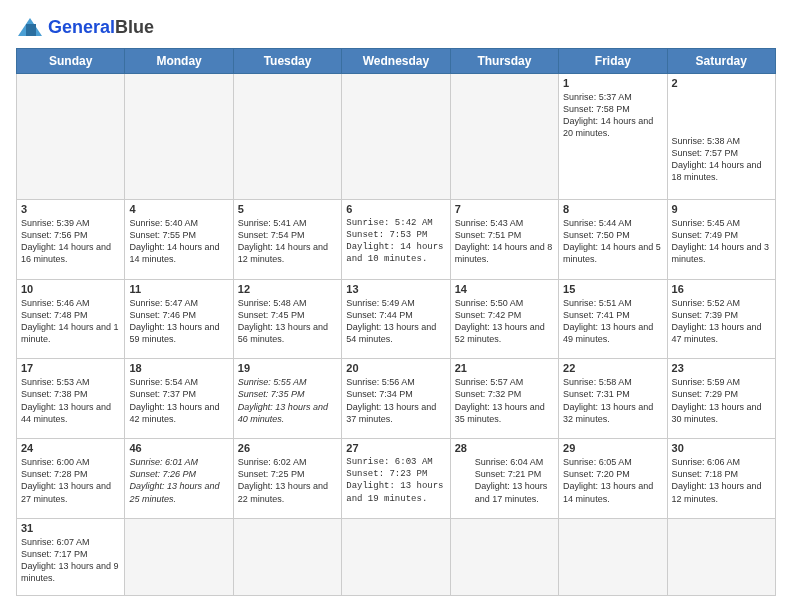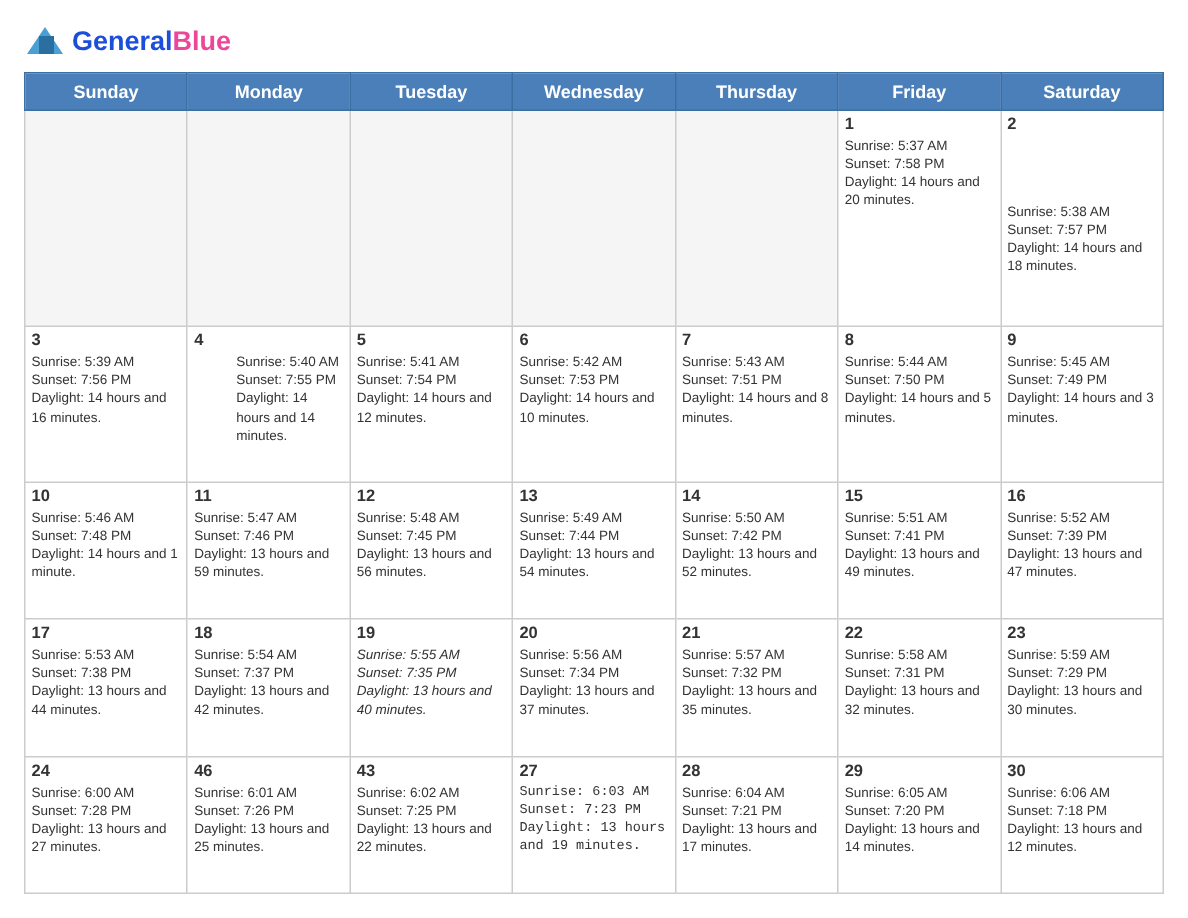"Blue" span { color: #ec4899 -> #404040 }
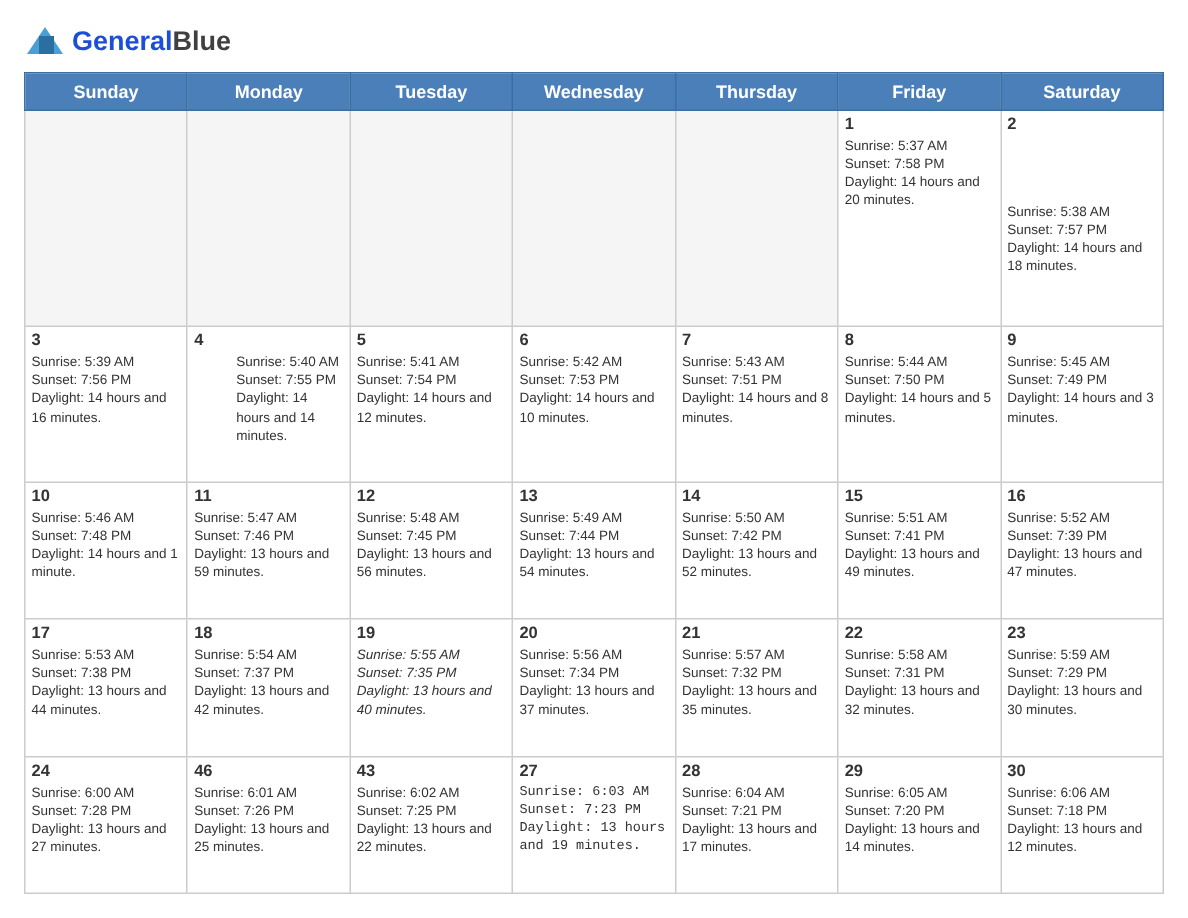"Sunrise: 5:40 AM" div.day-info { margin-left: 28px -> none }
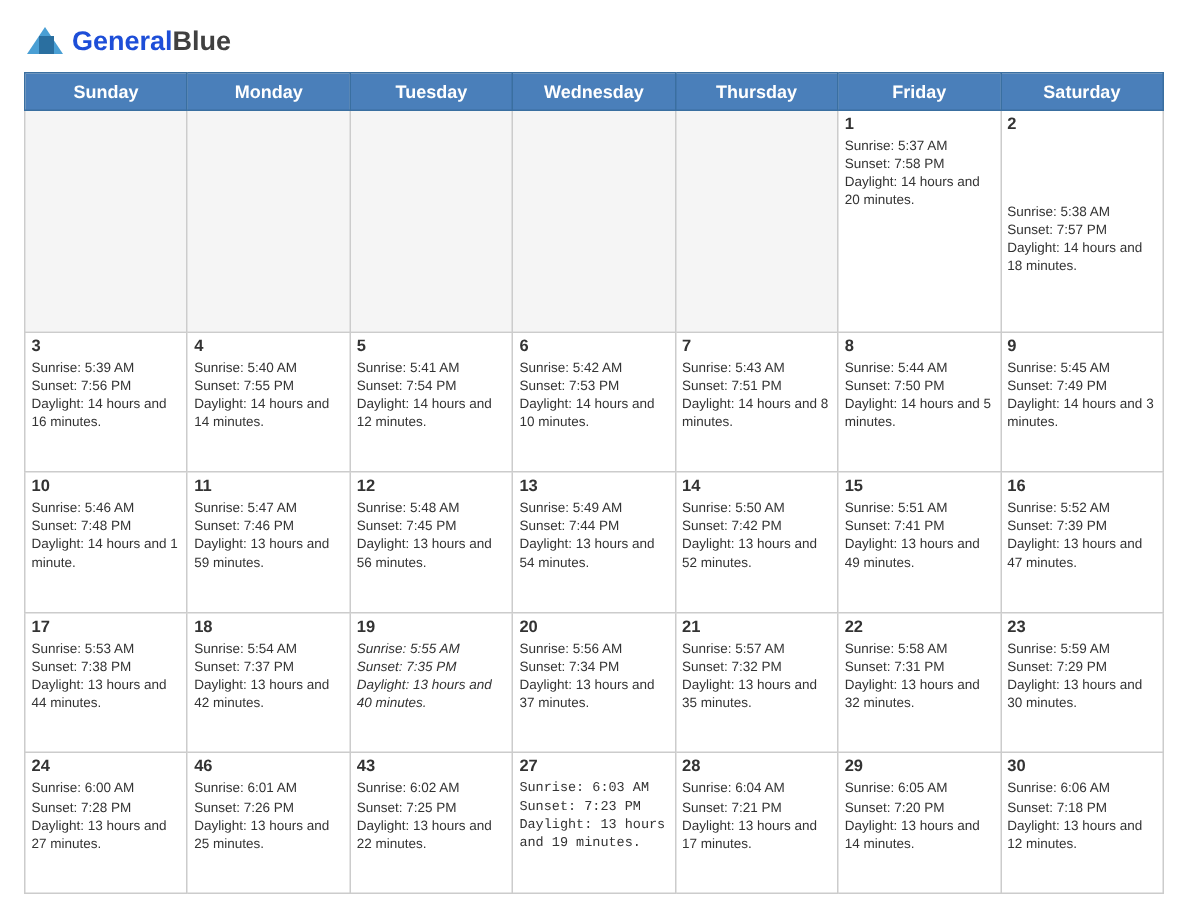"Sunrise: 5:42 AM" div.day-info { font-family: none -> Liberation Mono, monospace }
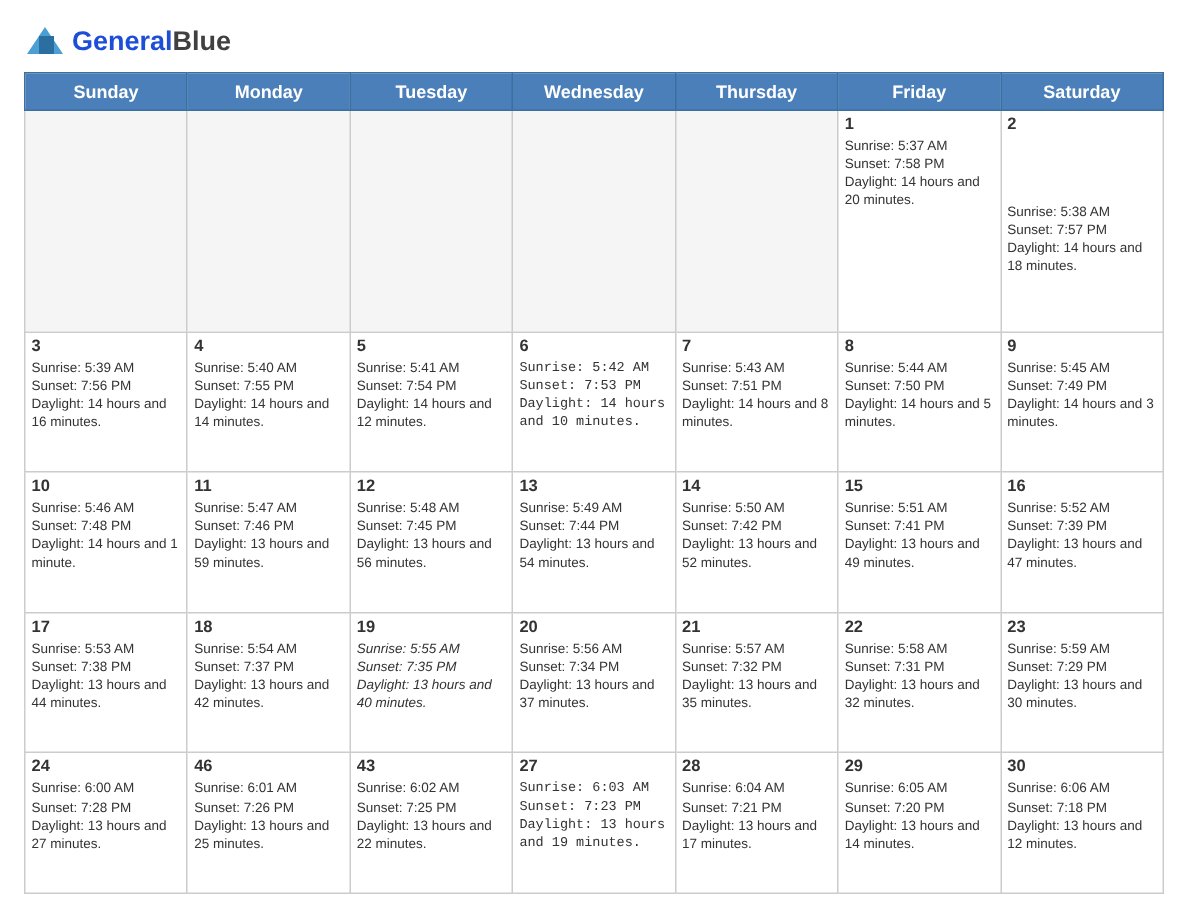"43" span.day-num { text: 43 -> 26 }
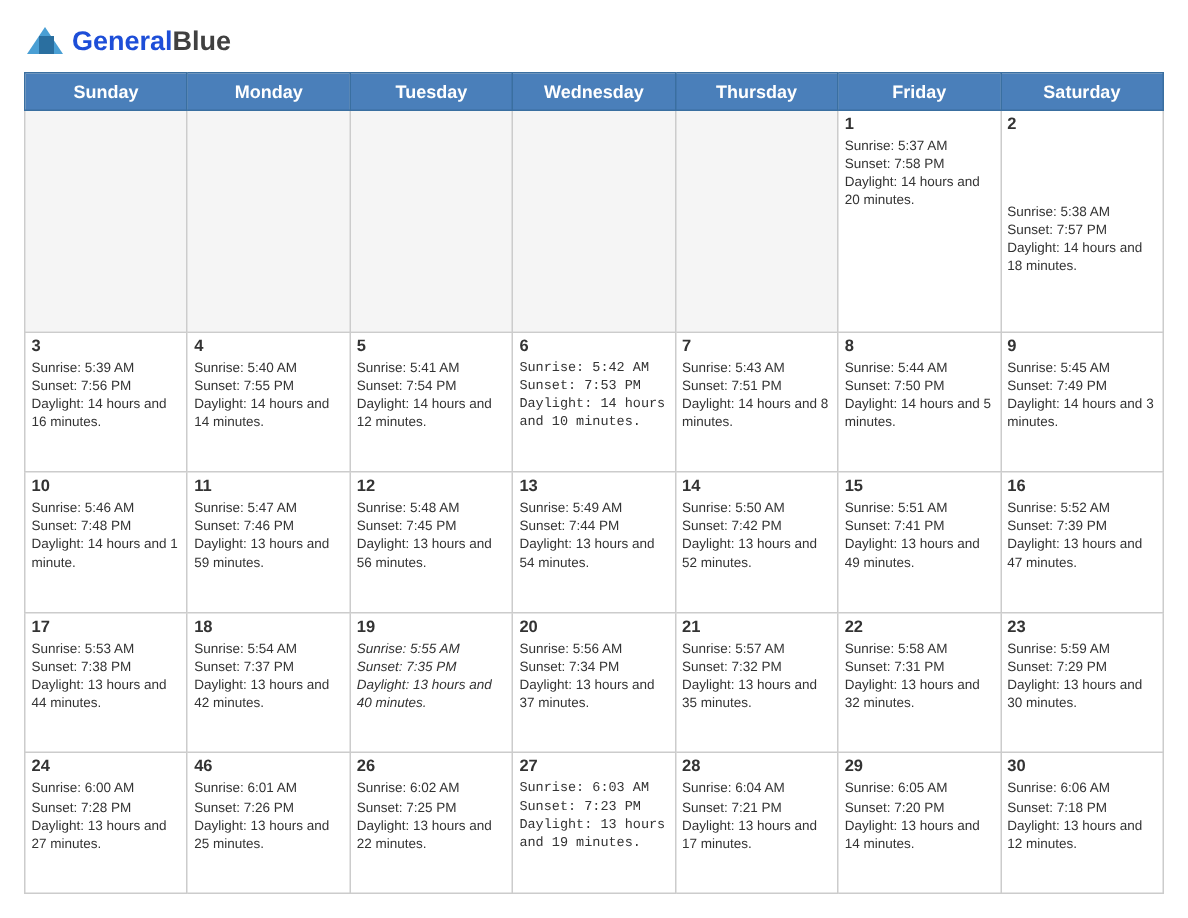"Sunrise: 6:01 AM" div.day-info { font-style: none -> italic }
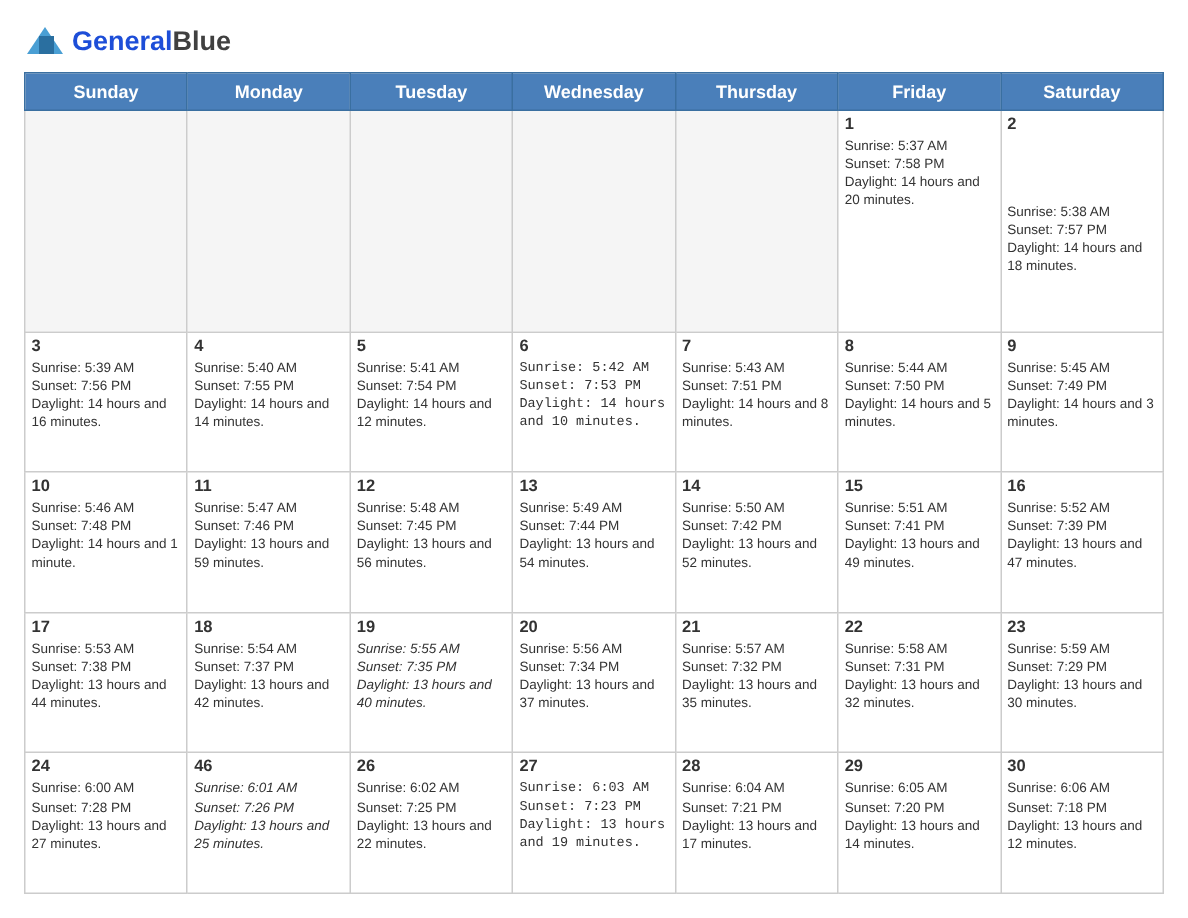"Sunrise: 6:04 AM" div.day-info { margin-left: none -> 20px }
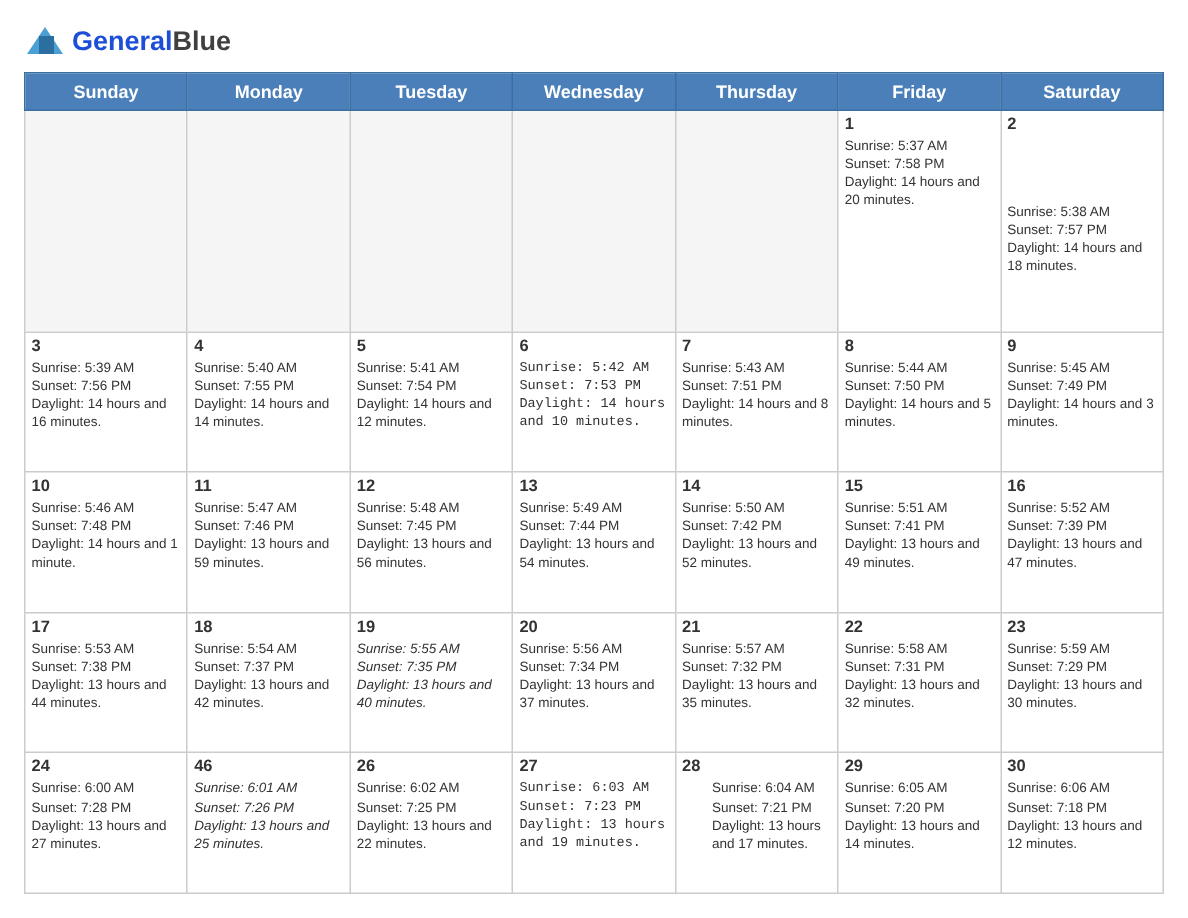"31" tr { html: none -> <tr> <td> <span>31</span> <div>Sunrise: 6:07 AM Sunset: 7:17 PM Daylight: 13 hours and 9 minutes.</div> </td> <td></td> <td></td> <td></td> <td></td> <td></td> <td></td> </tr> }
